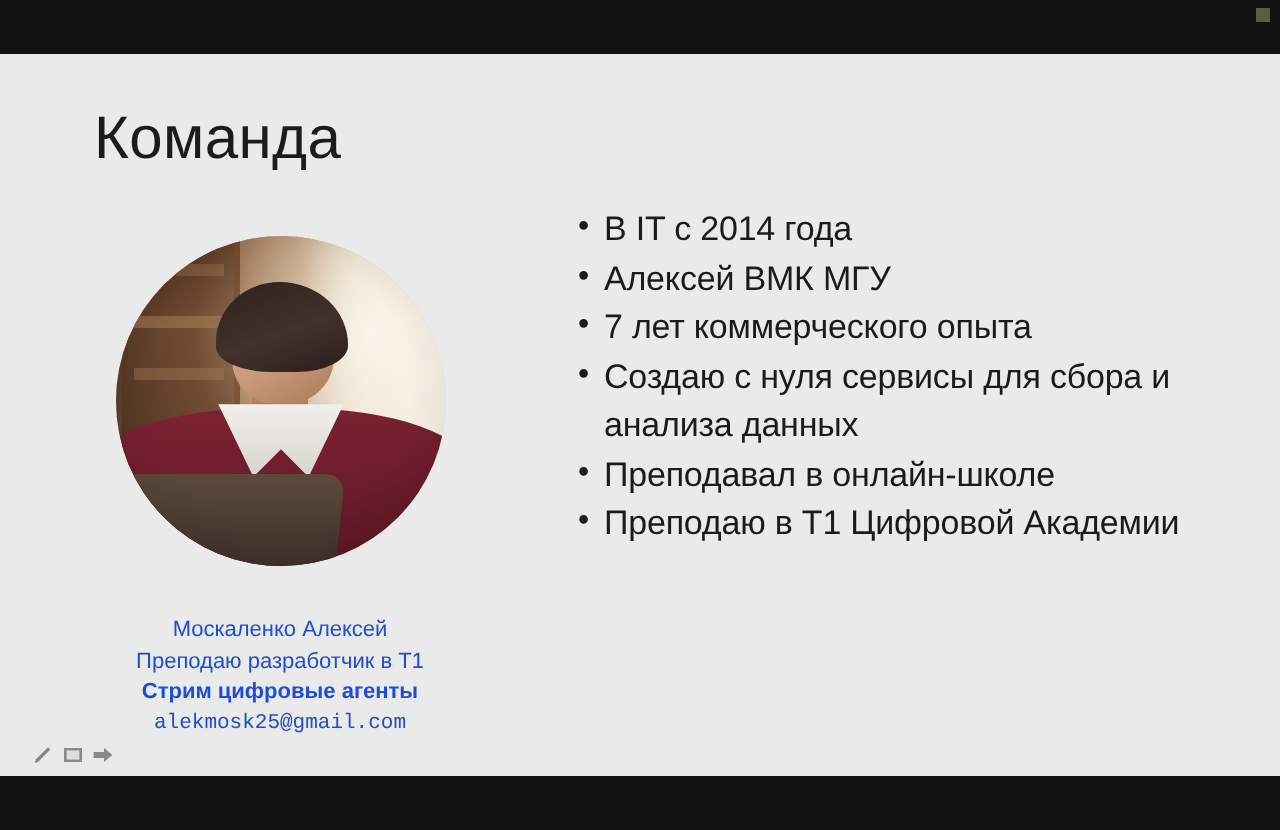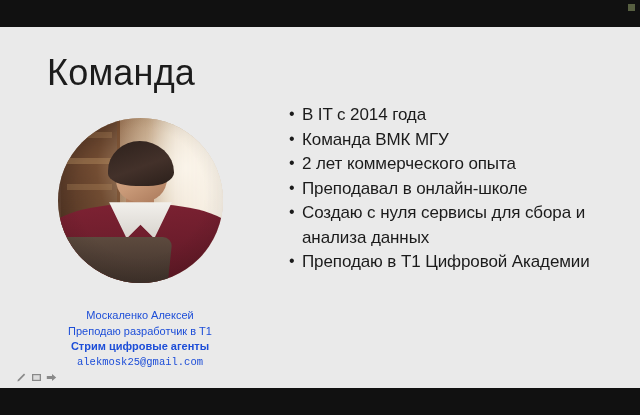"Команда" .slide-title { font-size: 36px -> 30px }
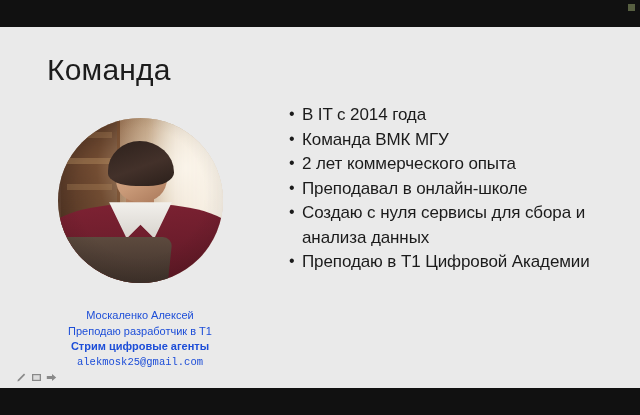"Команда ВМК МГУ" span.bullet-item { text: Команда -> Алексей }
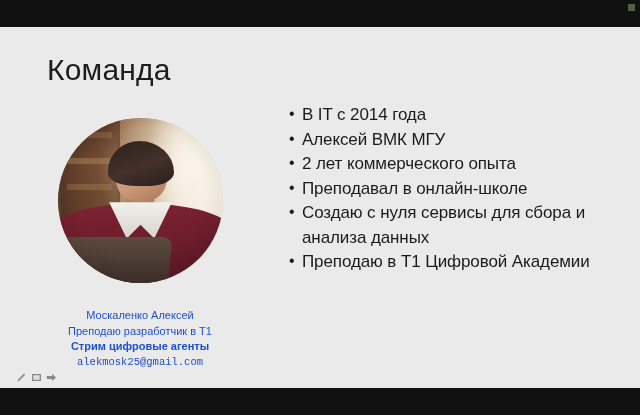"2 лет коммерческого опыта" span.bullet-item { text: 2 -> 7 }
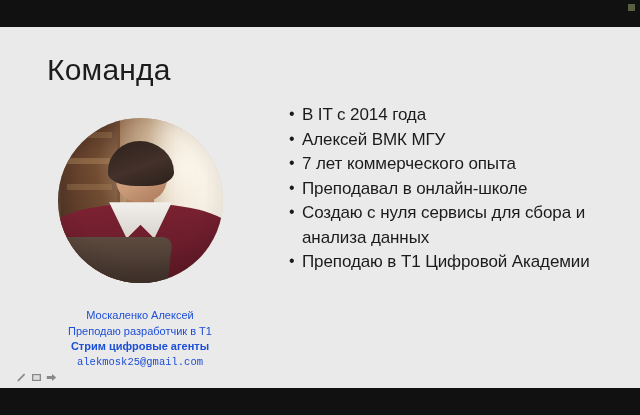"Преподавал в онлайн-школе" span.bullet-item { order: before "Создаю с нуля сервисы для" -> after "Создаю с нуля сервисы для" }
